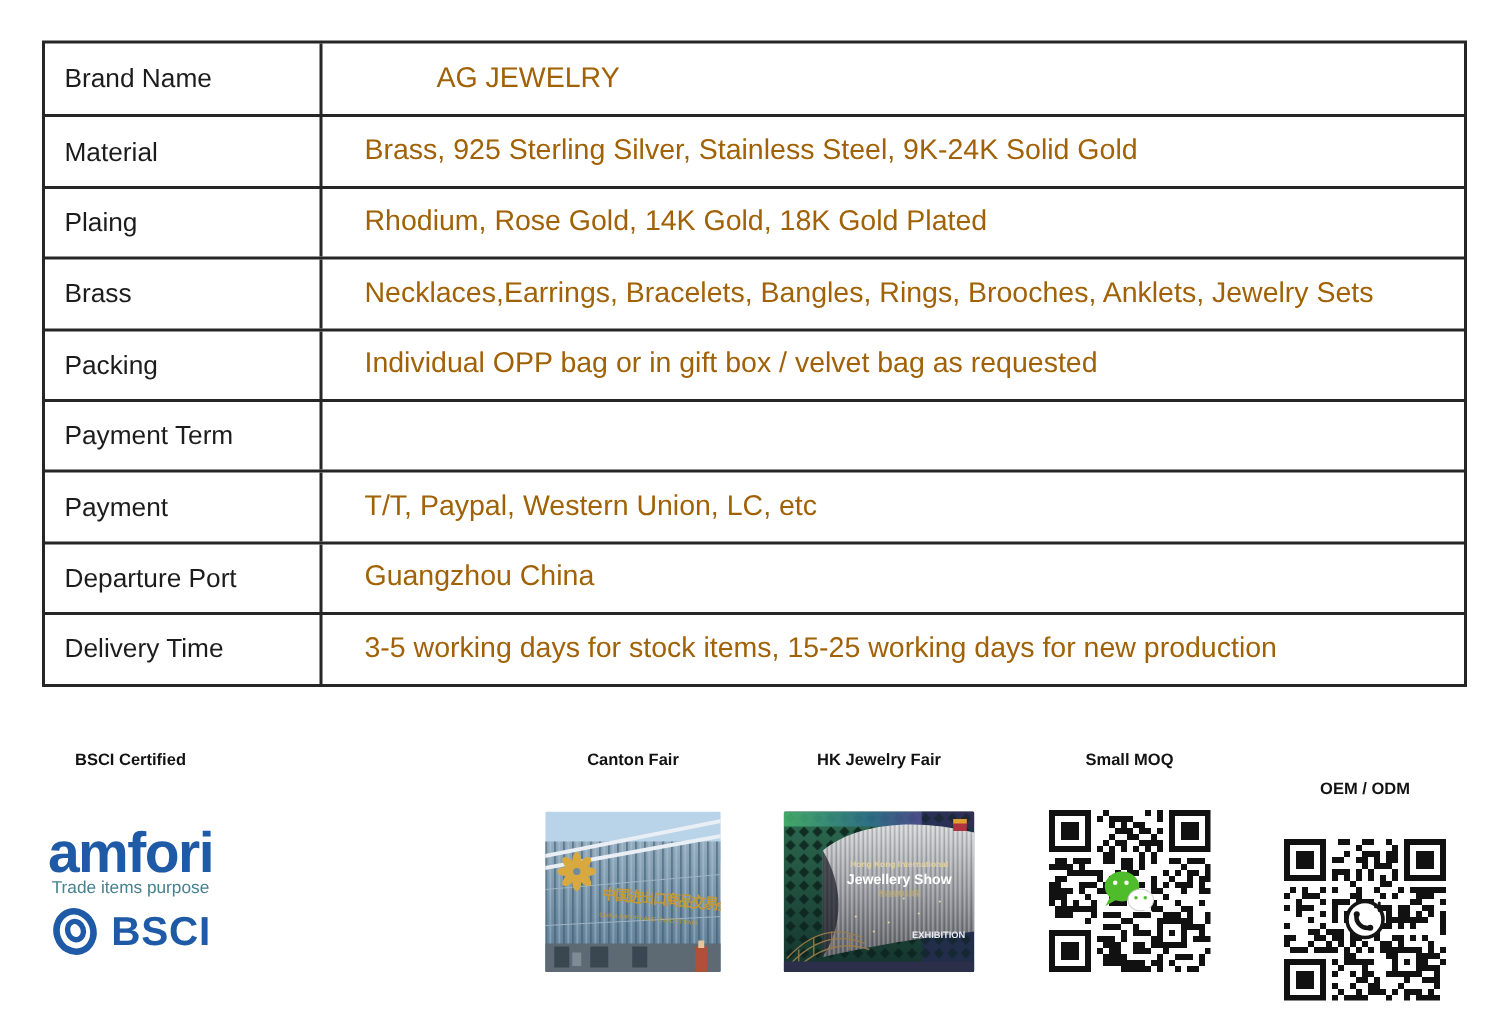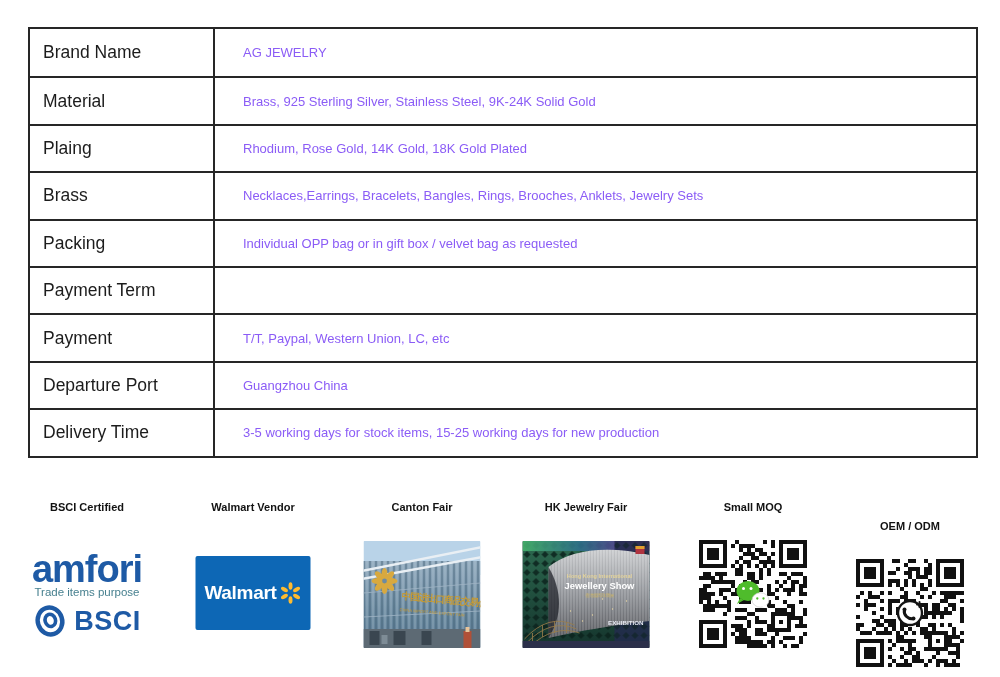"Brand Name" .spec-row:first-child { gap: none -> 48px }
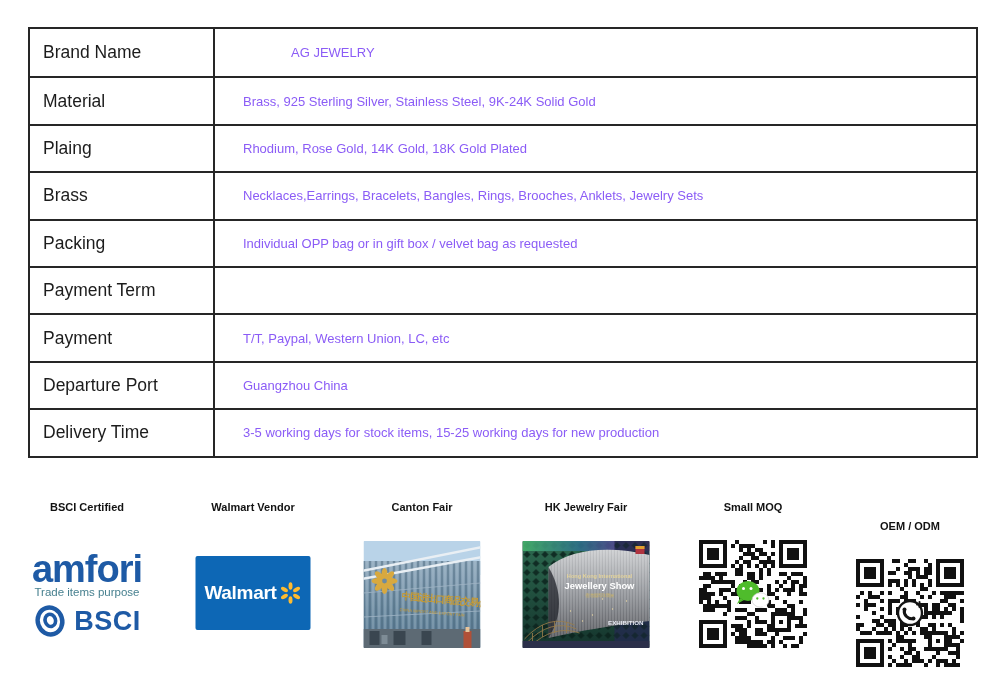"AG JEWELRY" .spec-value { color: #8b5cf6 -> #a16207; font-size: 13px -> 19px }
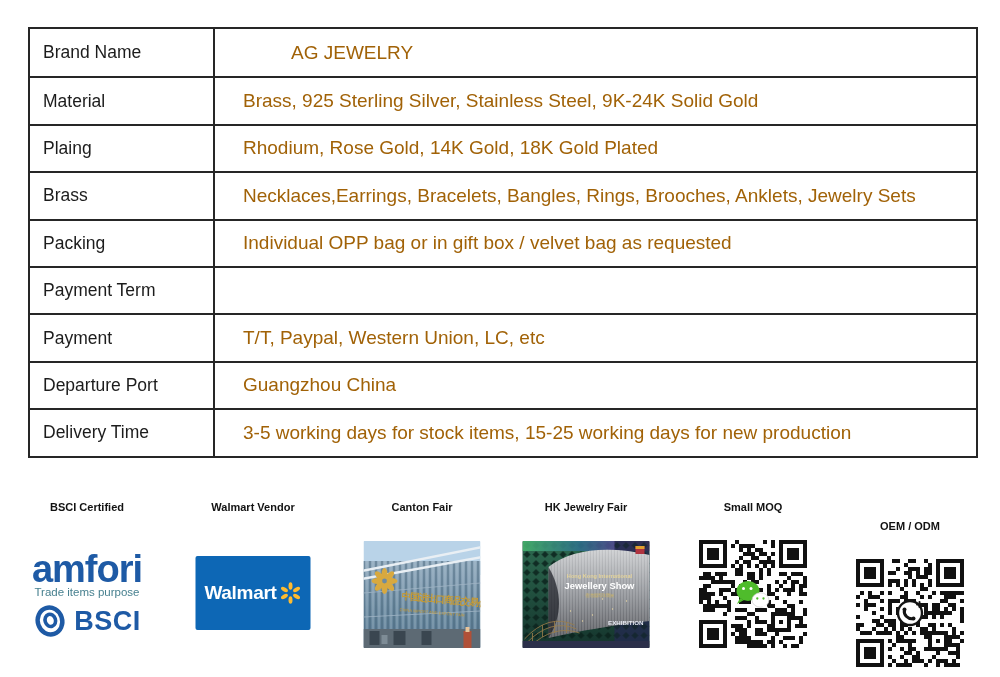"Walmart Vendor" div.badge-col { html: <div> <div>Walmart Vendor</div> <div> <span>Walmart</span> <svg> <g> <ellipse></ellipse> <ellipse></ellipse> <ellipse></ellipse> <ellipse></ellipse> <ellipse></ellipse> <ellipse></ellipse> </g> </svg> </div> </div> -> none }
